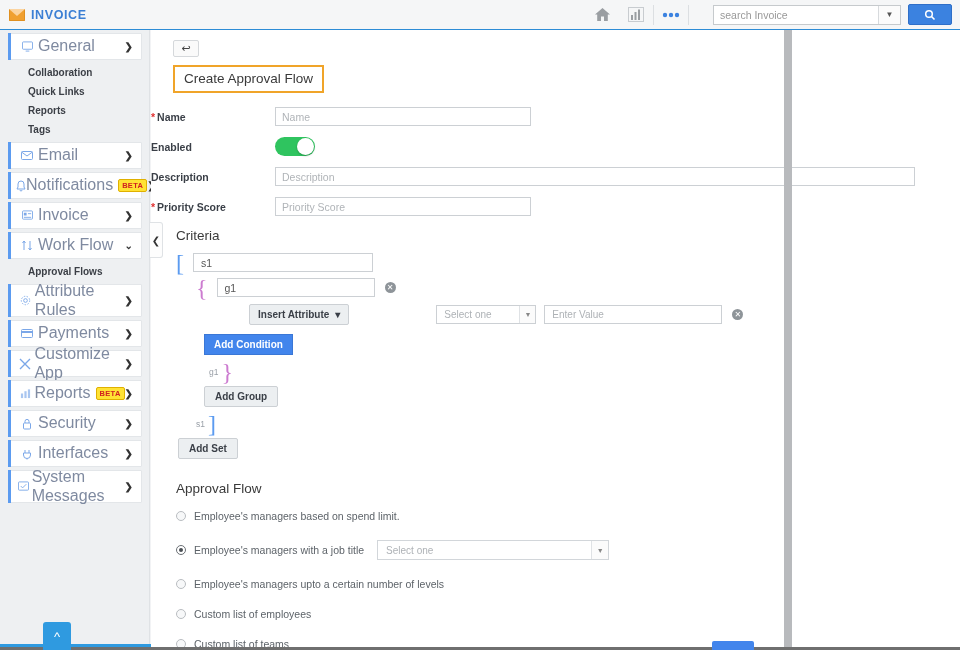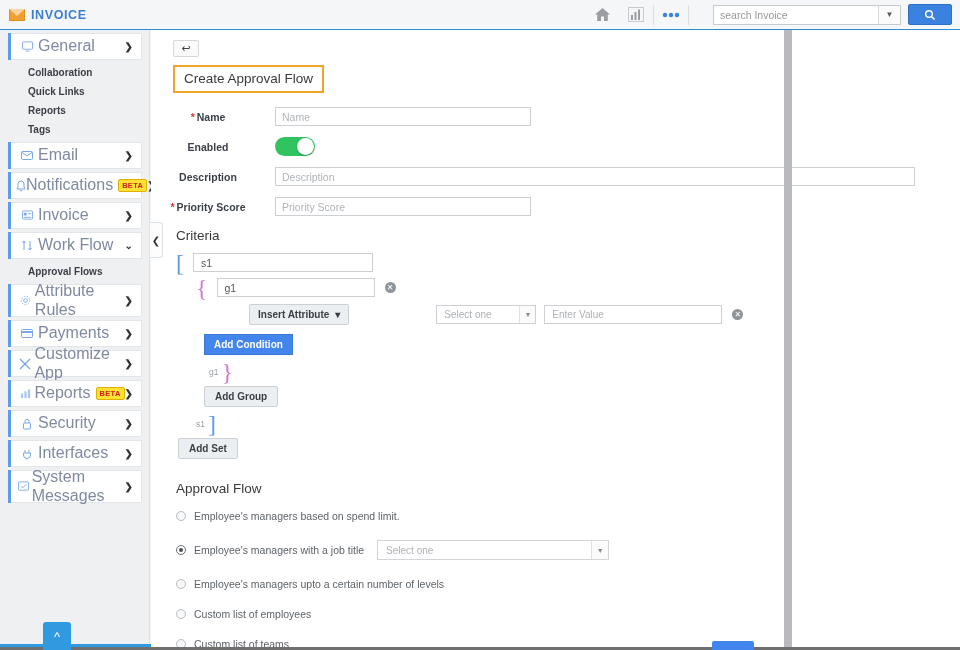"* Name" .flabel { text-align: center -> left }
